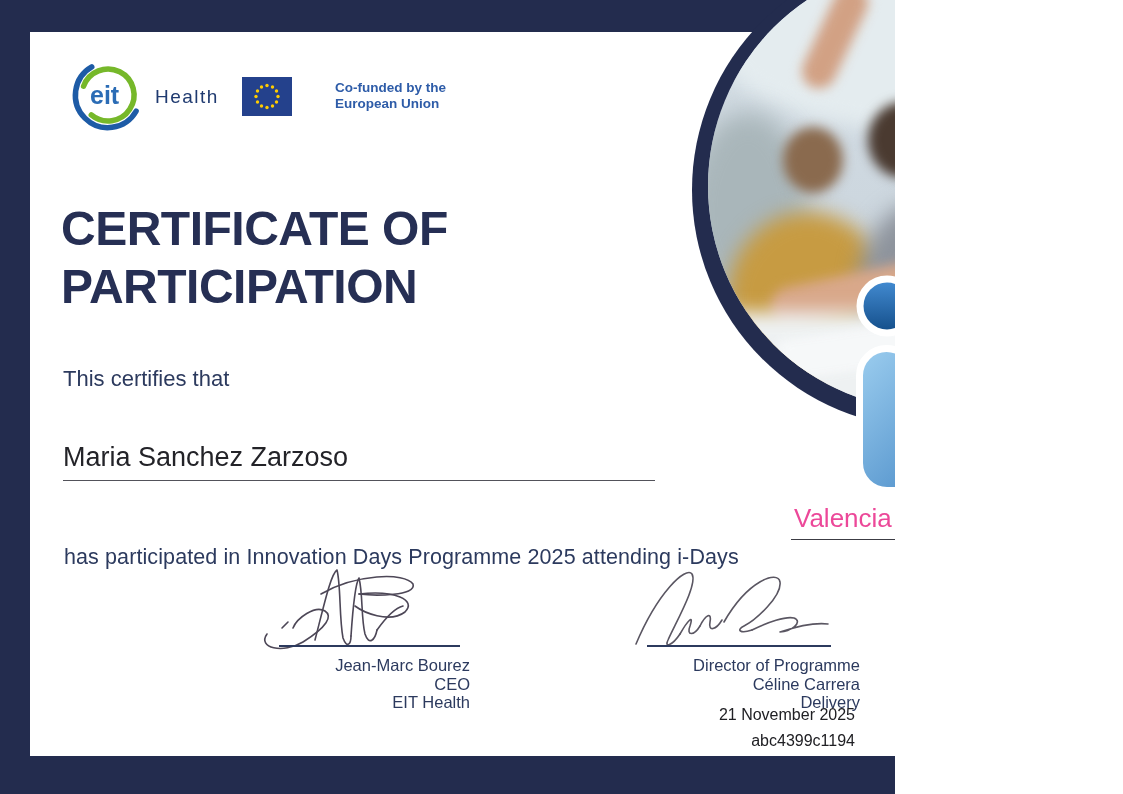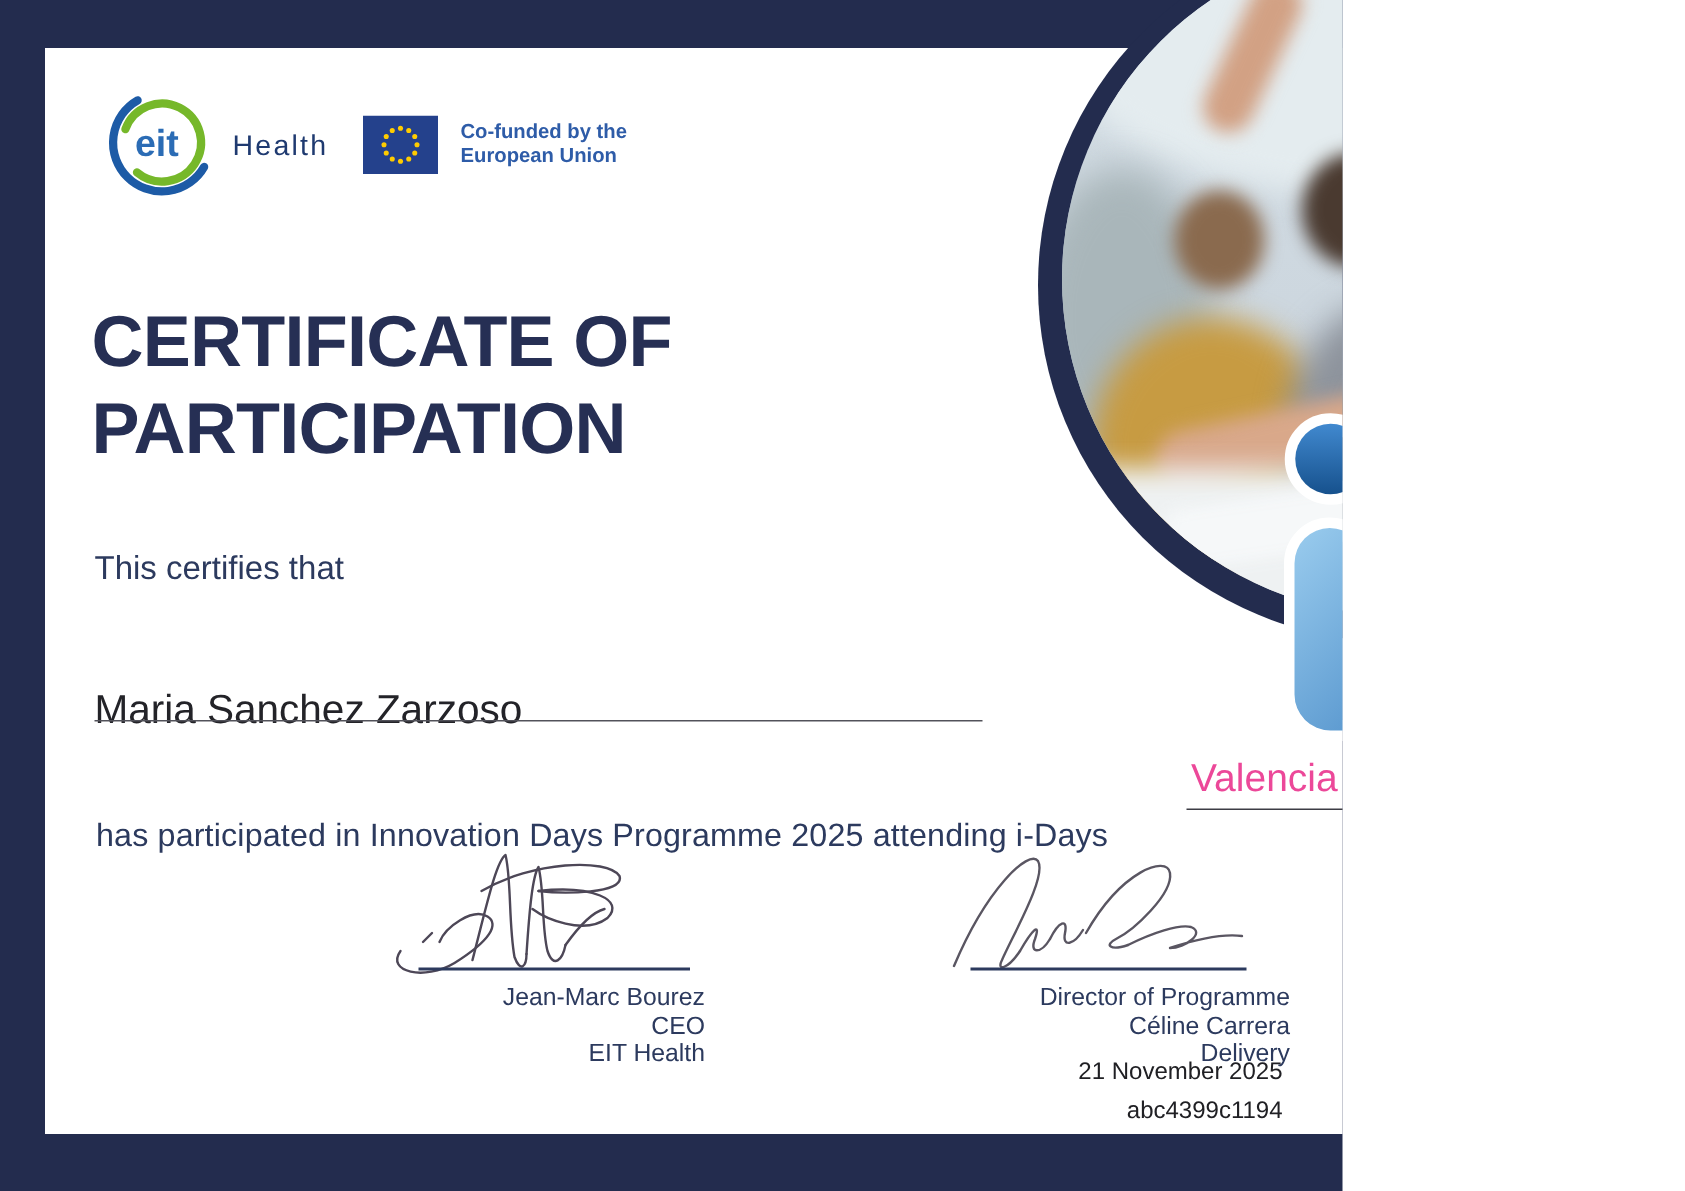"Co-funded by the" .eu-text { margin-left: none -> 28px }
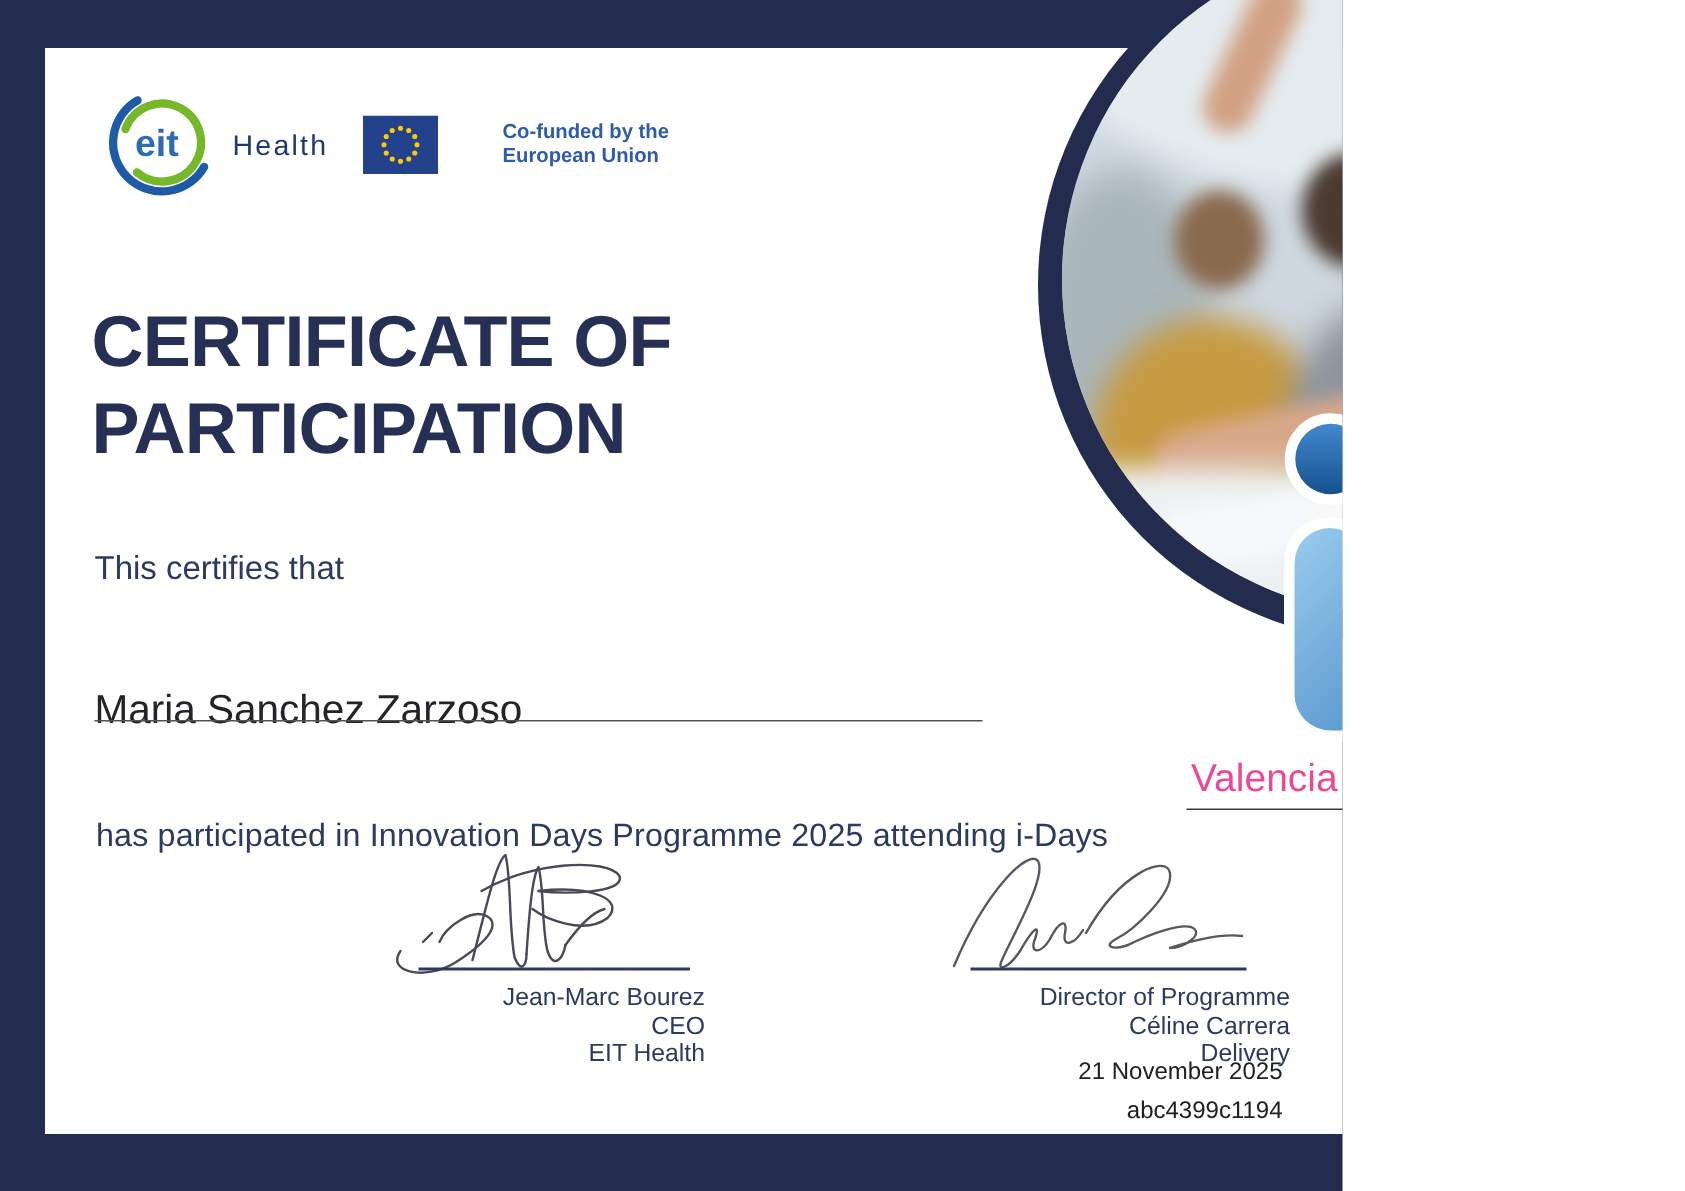"Maria Sanchez Zarzoso" .pname { margin-top: 16px -> none }
